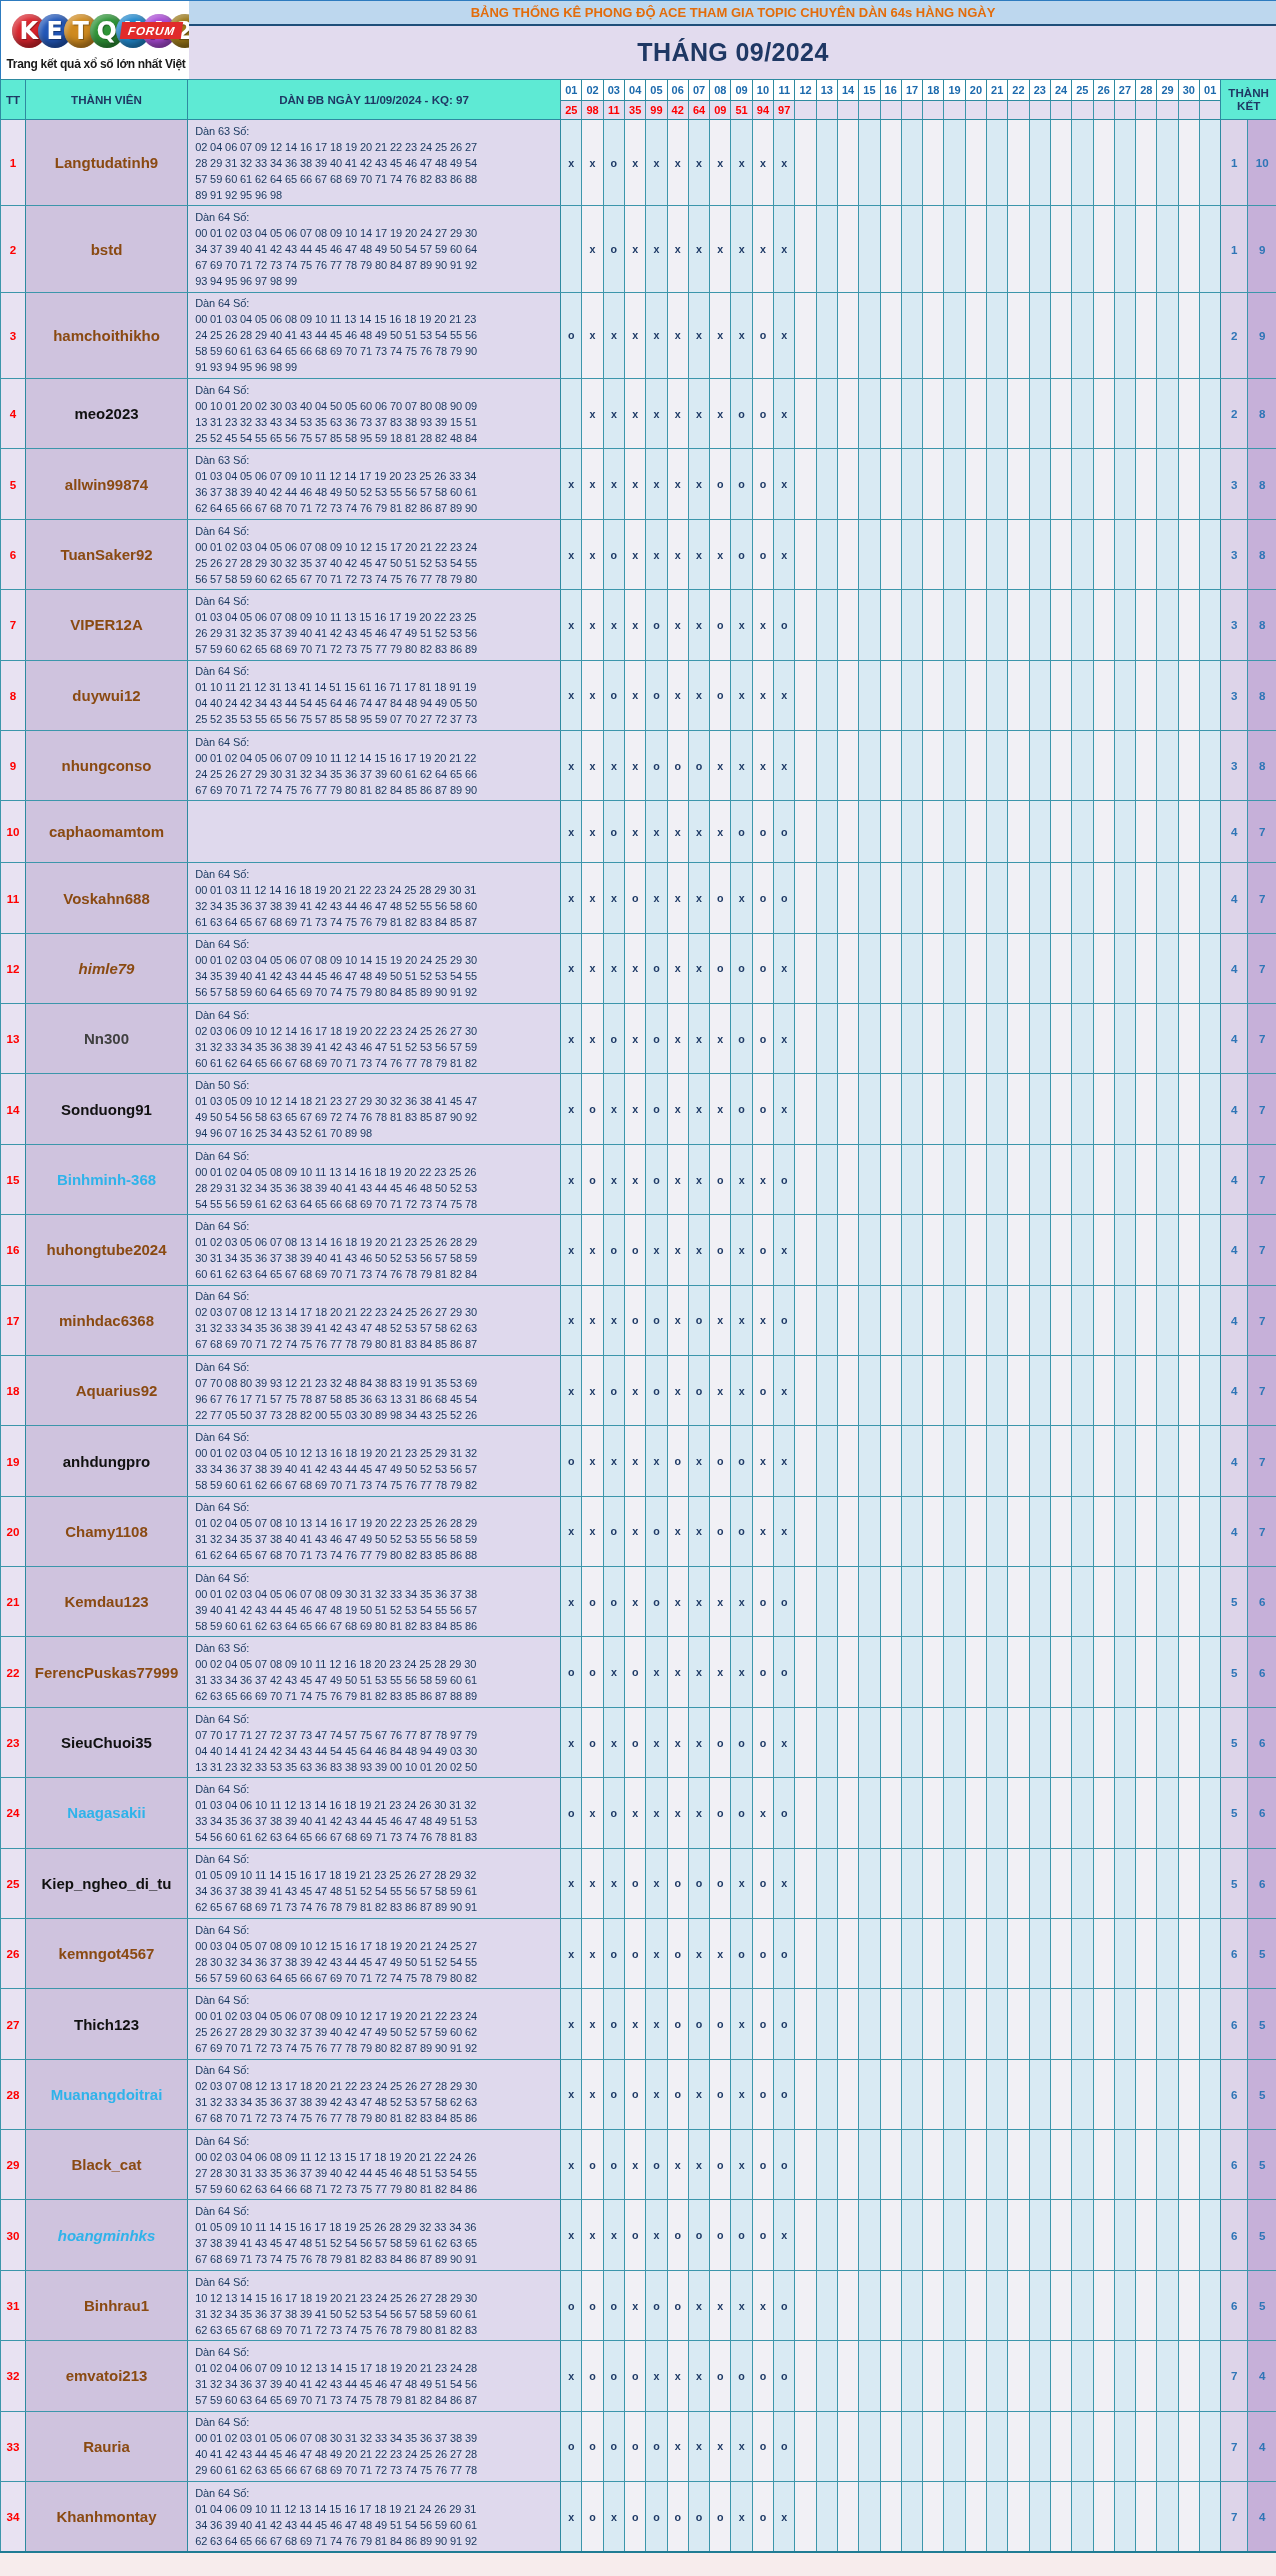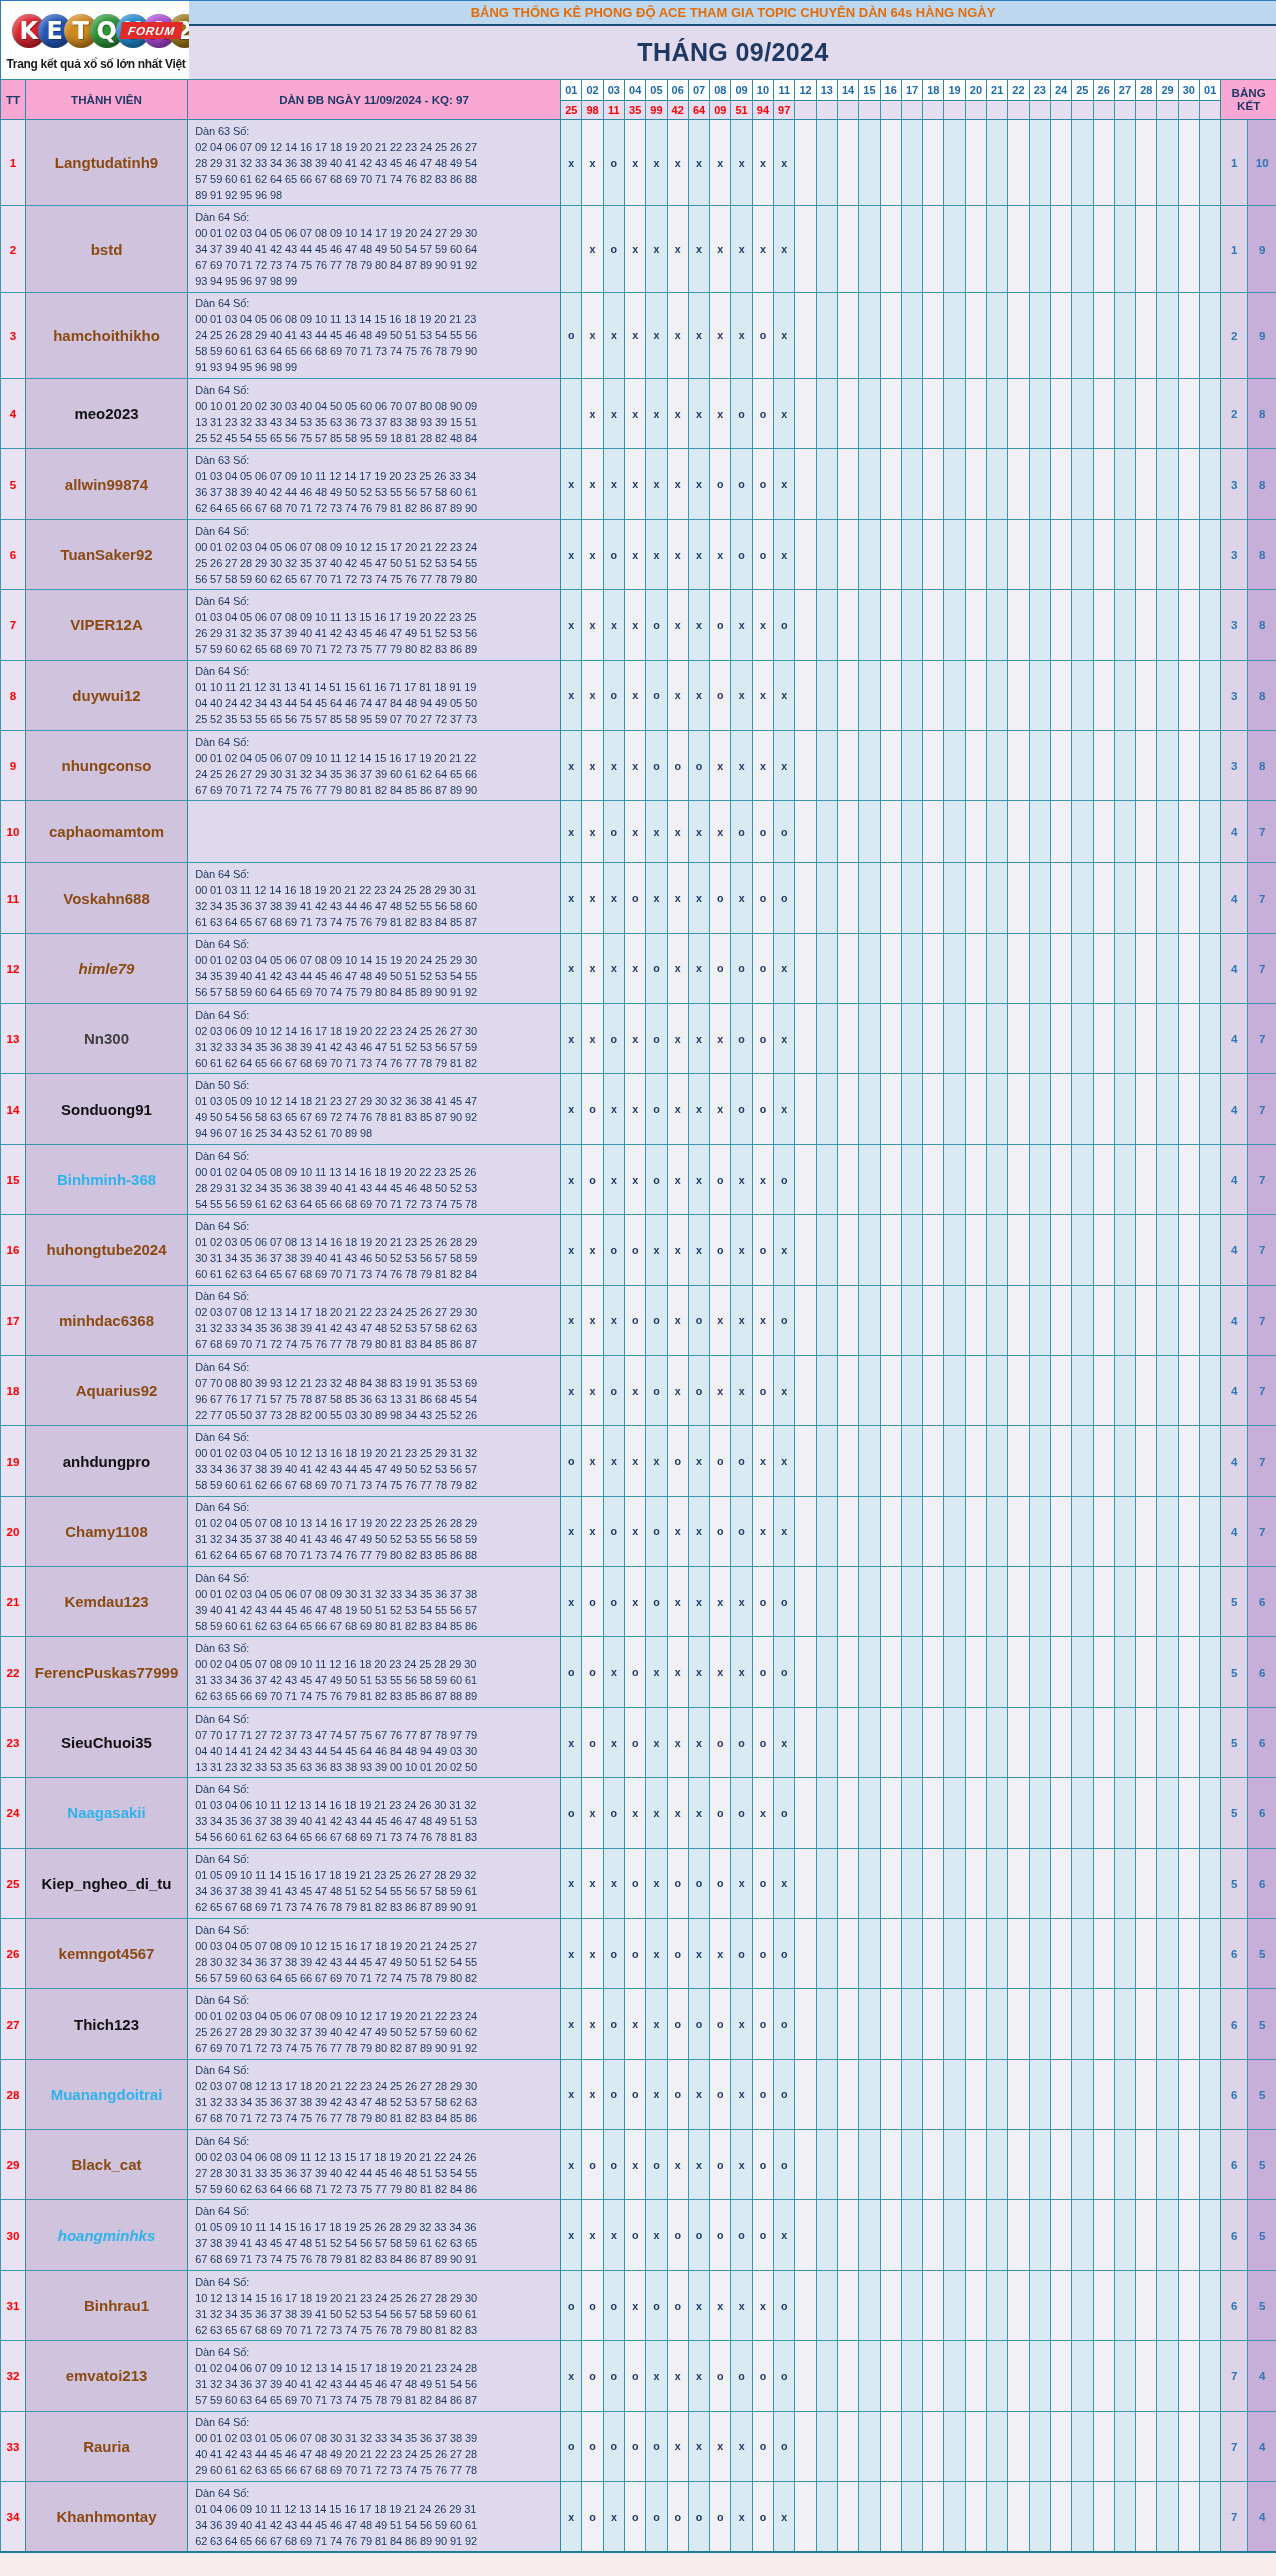"TT" thead th { background: #f9a8d4 -> #5eead4 }
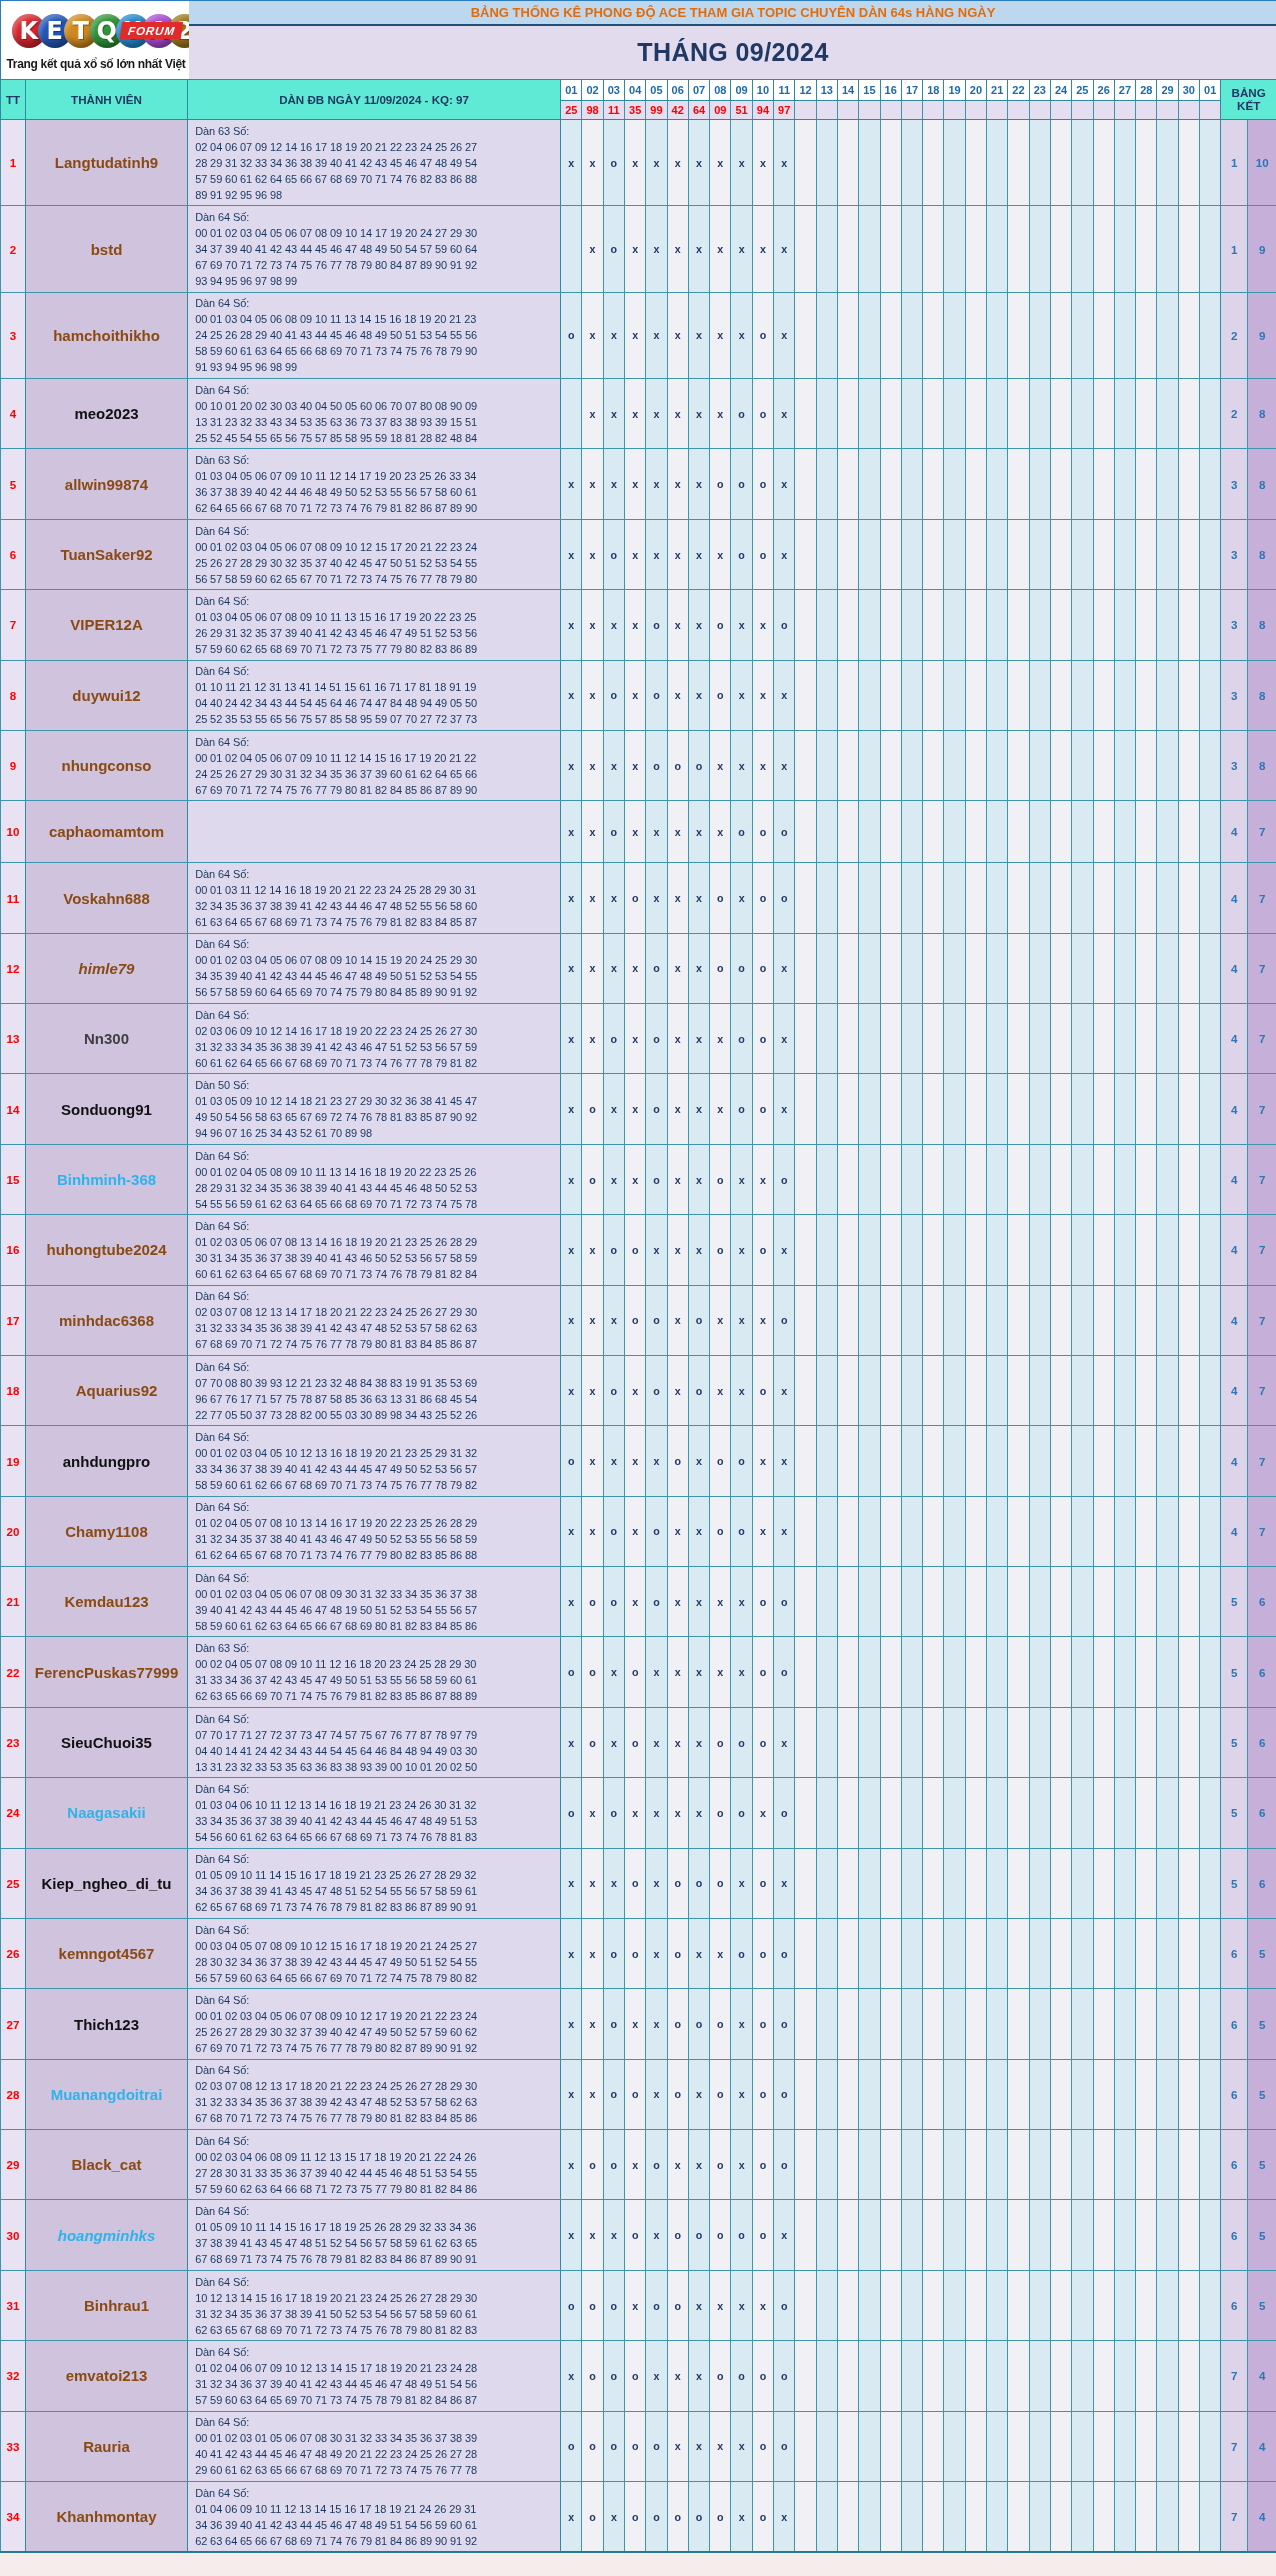"BẢNG KẾT" th { text: BẢNG -> THÀNH }
